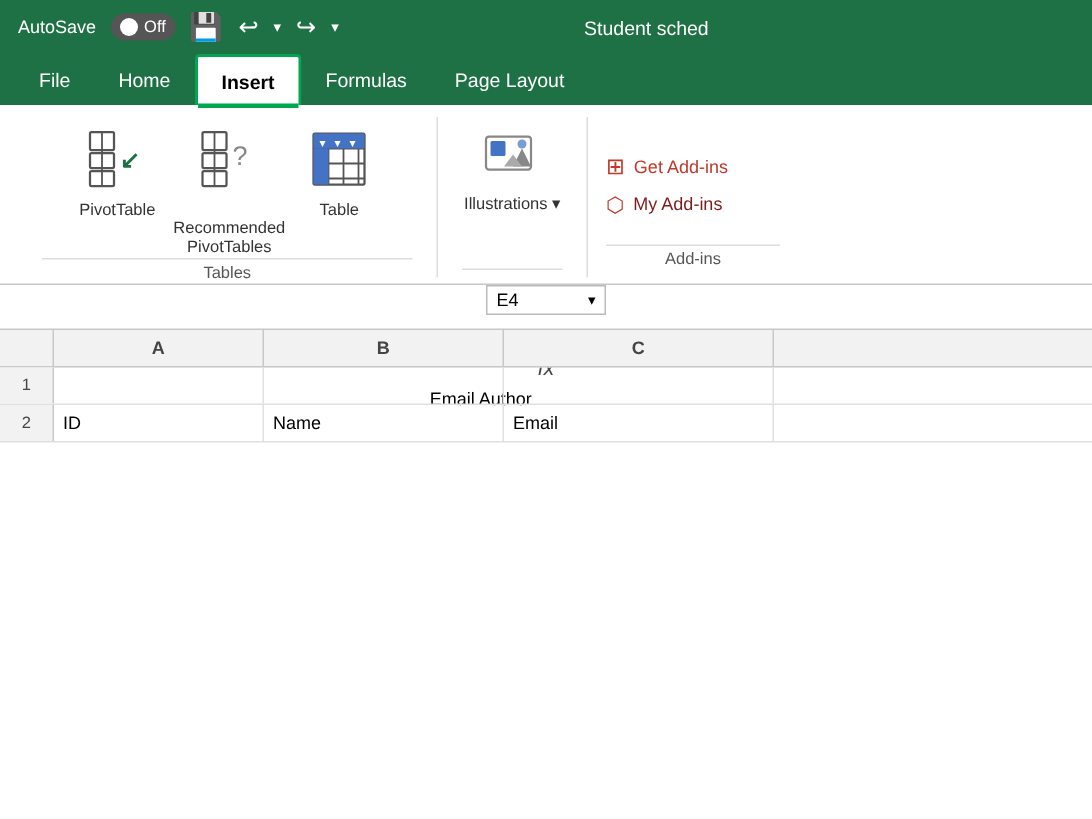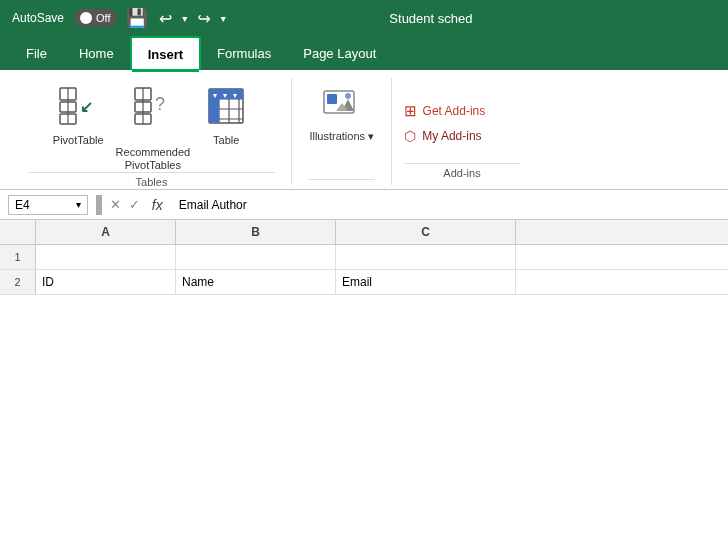"E4" .formula-bar { flex-direction: none -> column }
